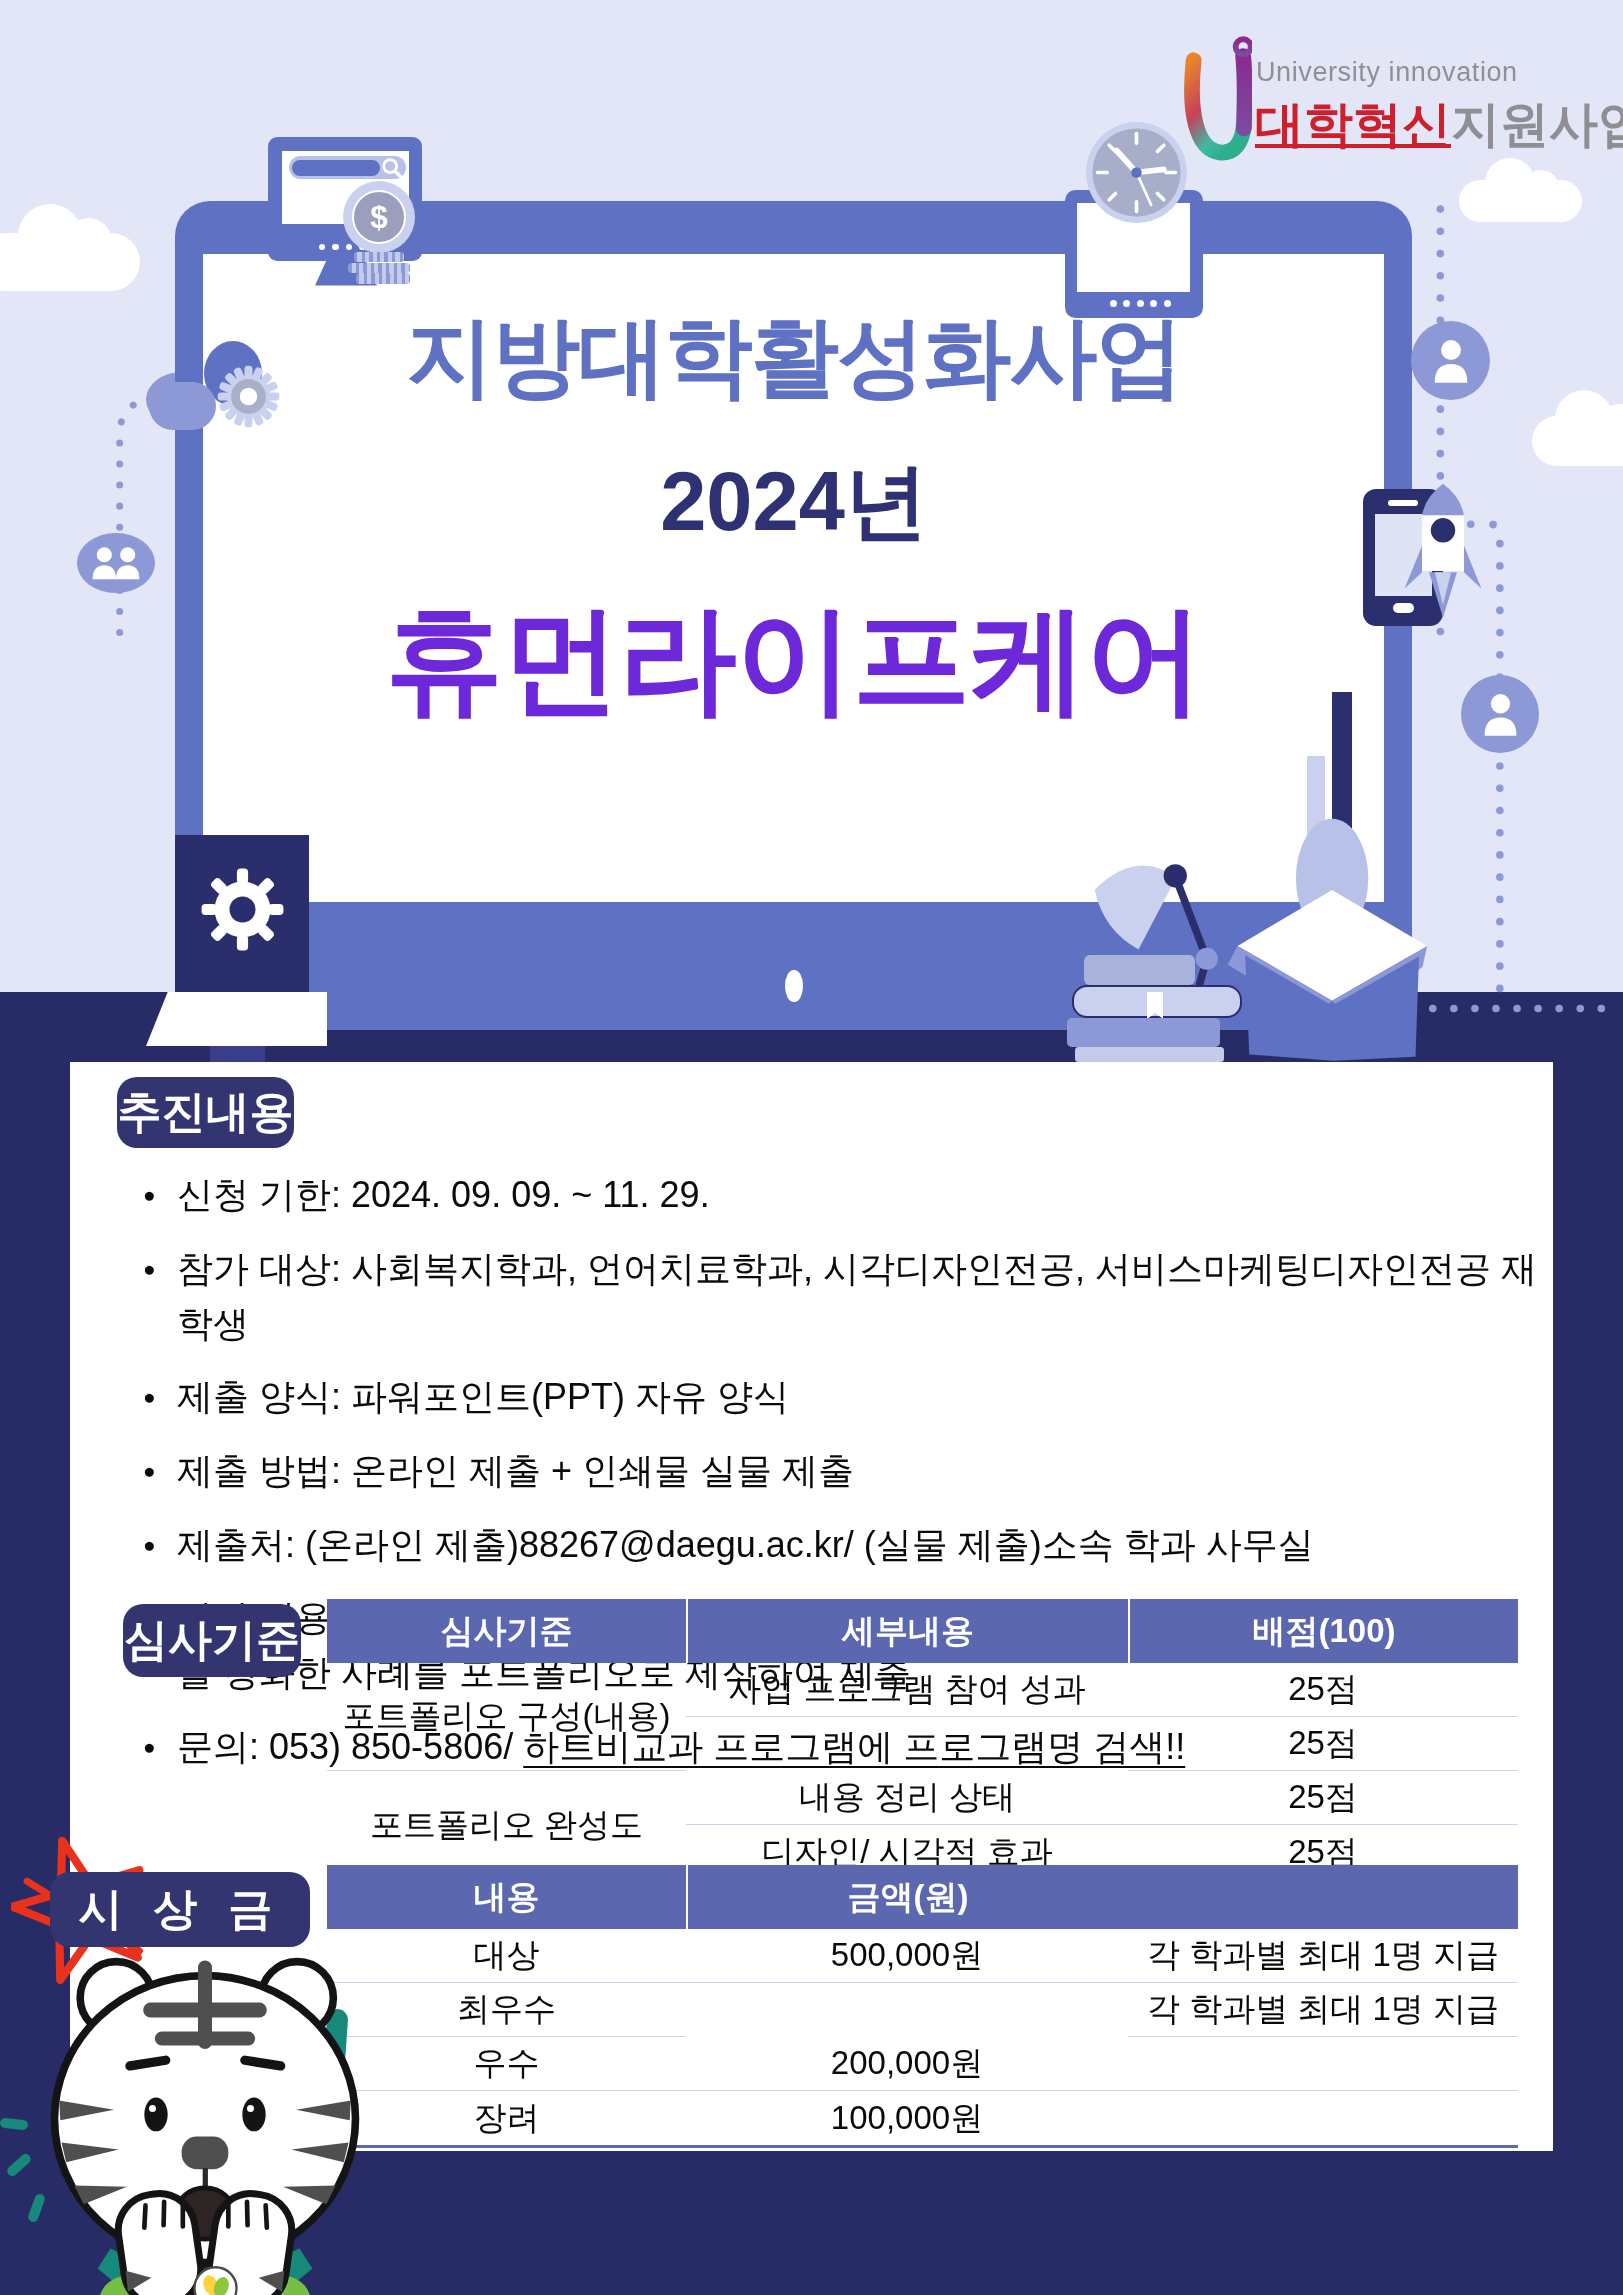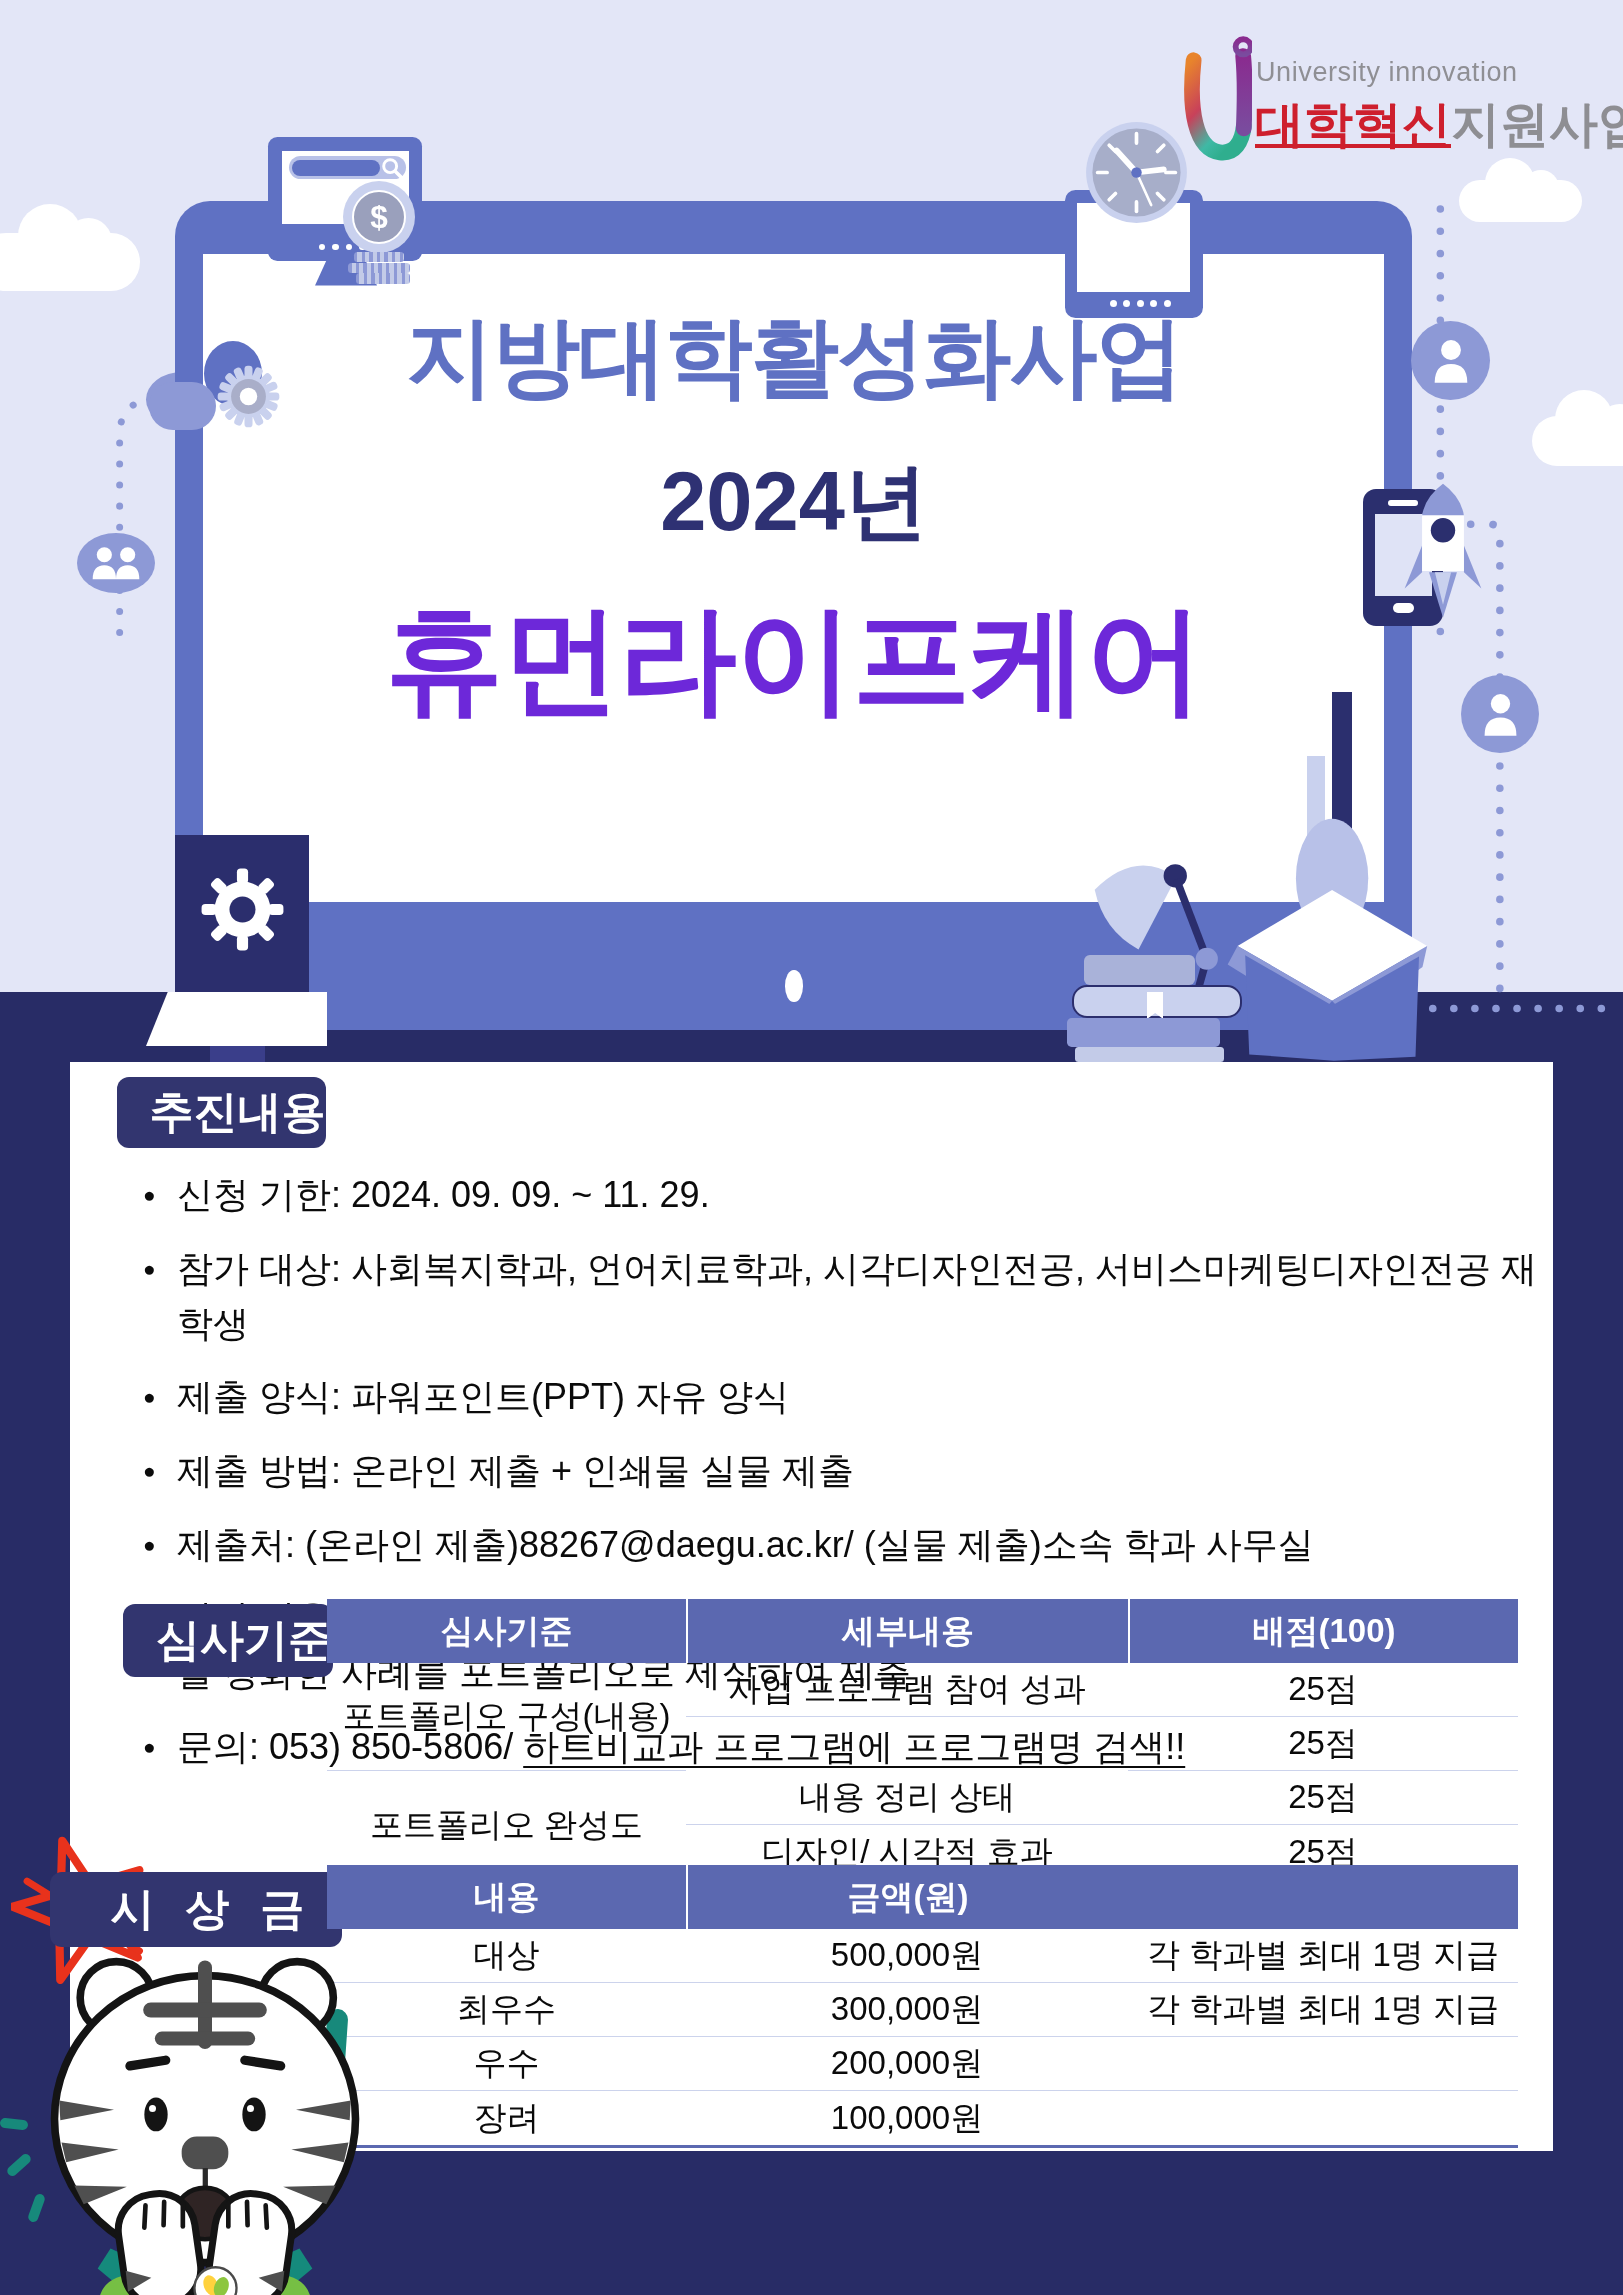"추진내용" .badge { border-radius: 12px -> 20px; padding-left: 32px -> none }
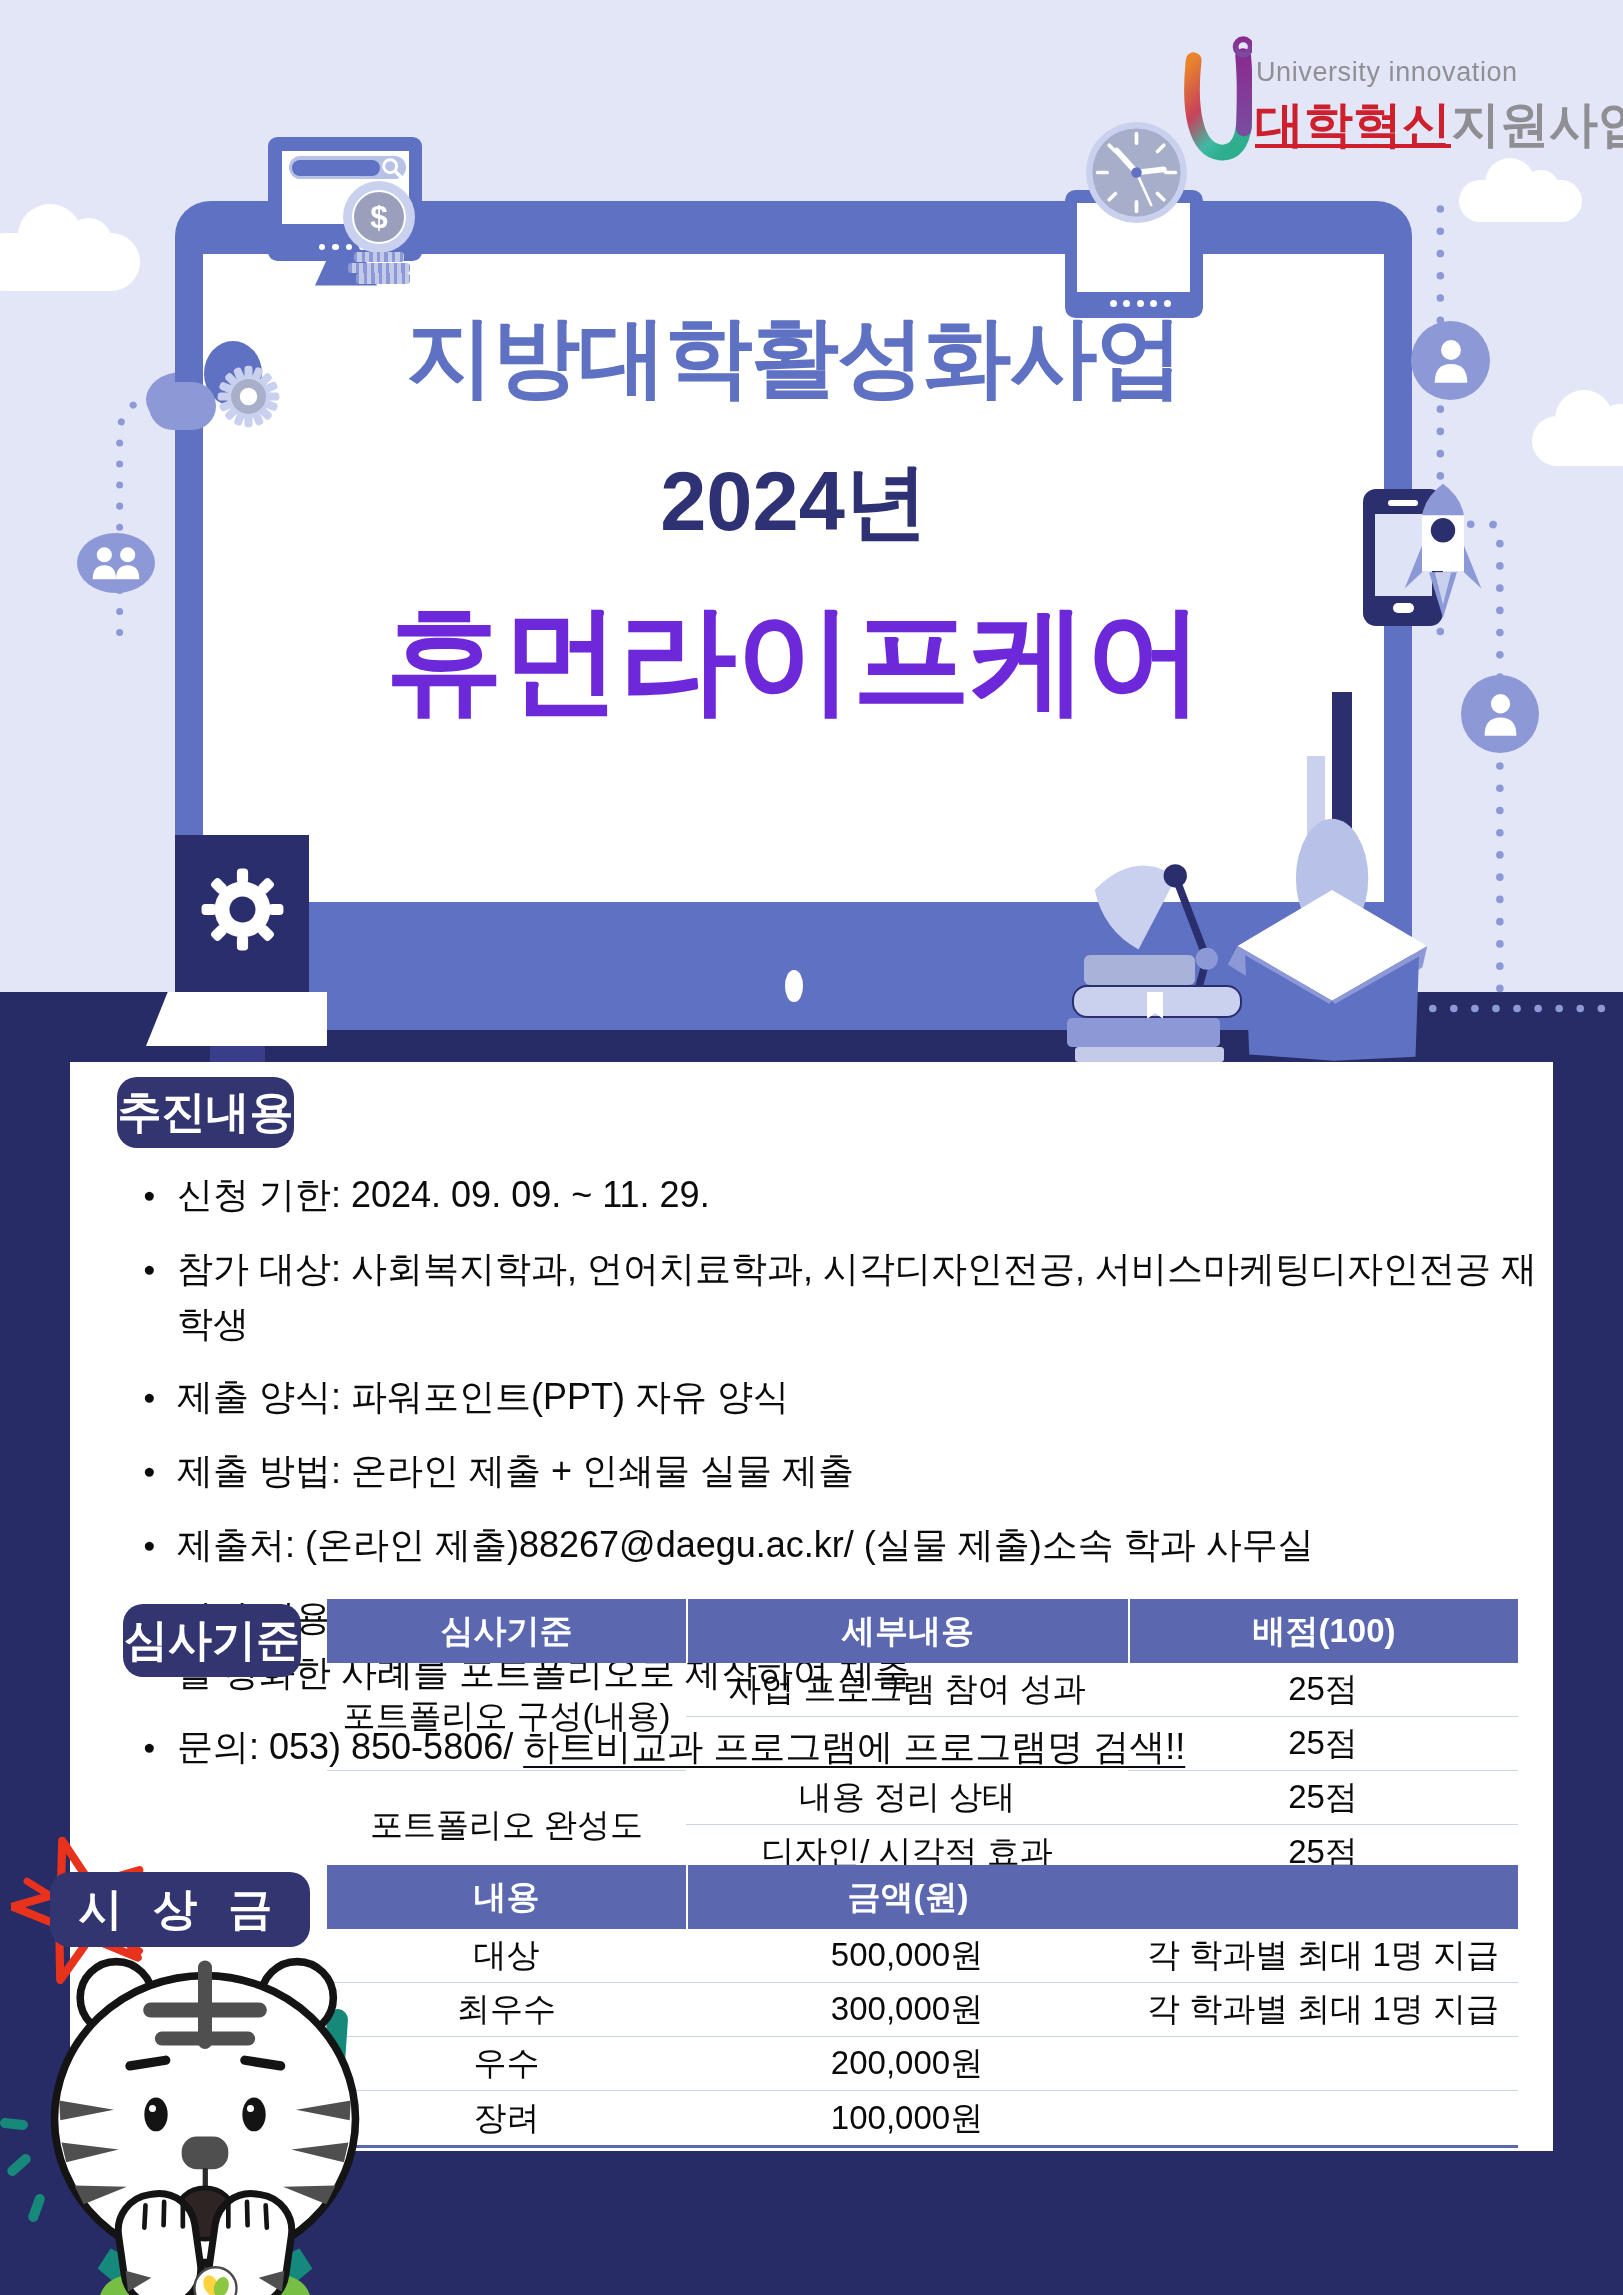"300,000원" div.td { html: <div>300,000원</div> -> none }
